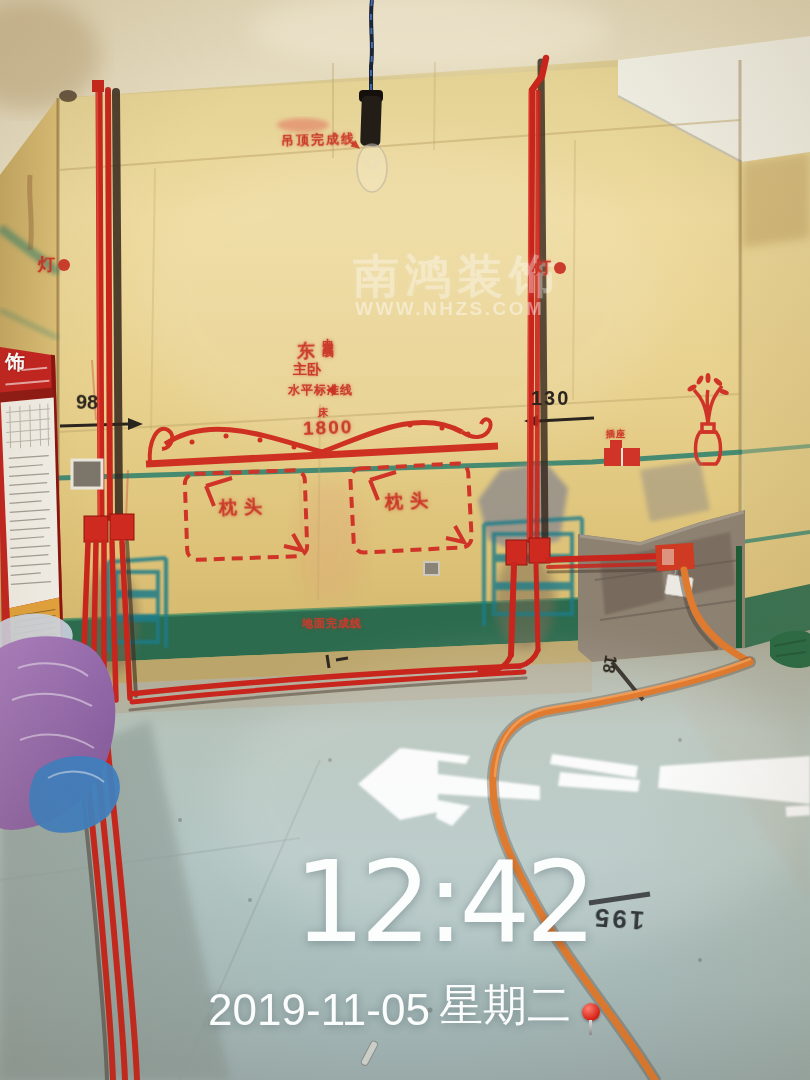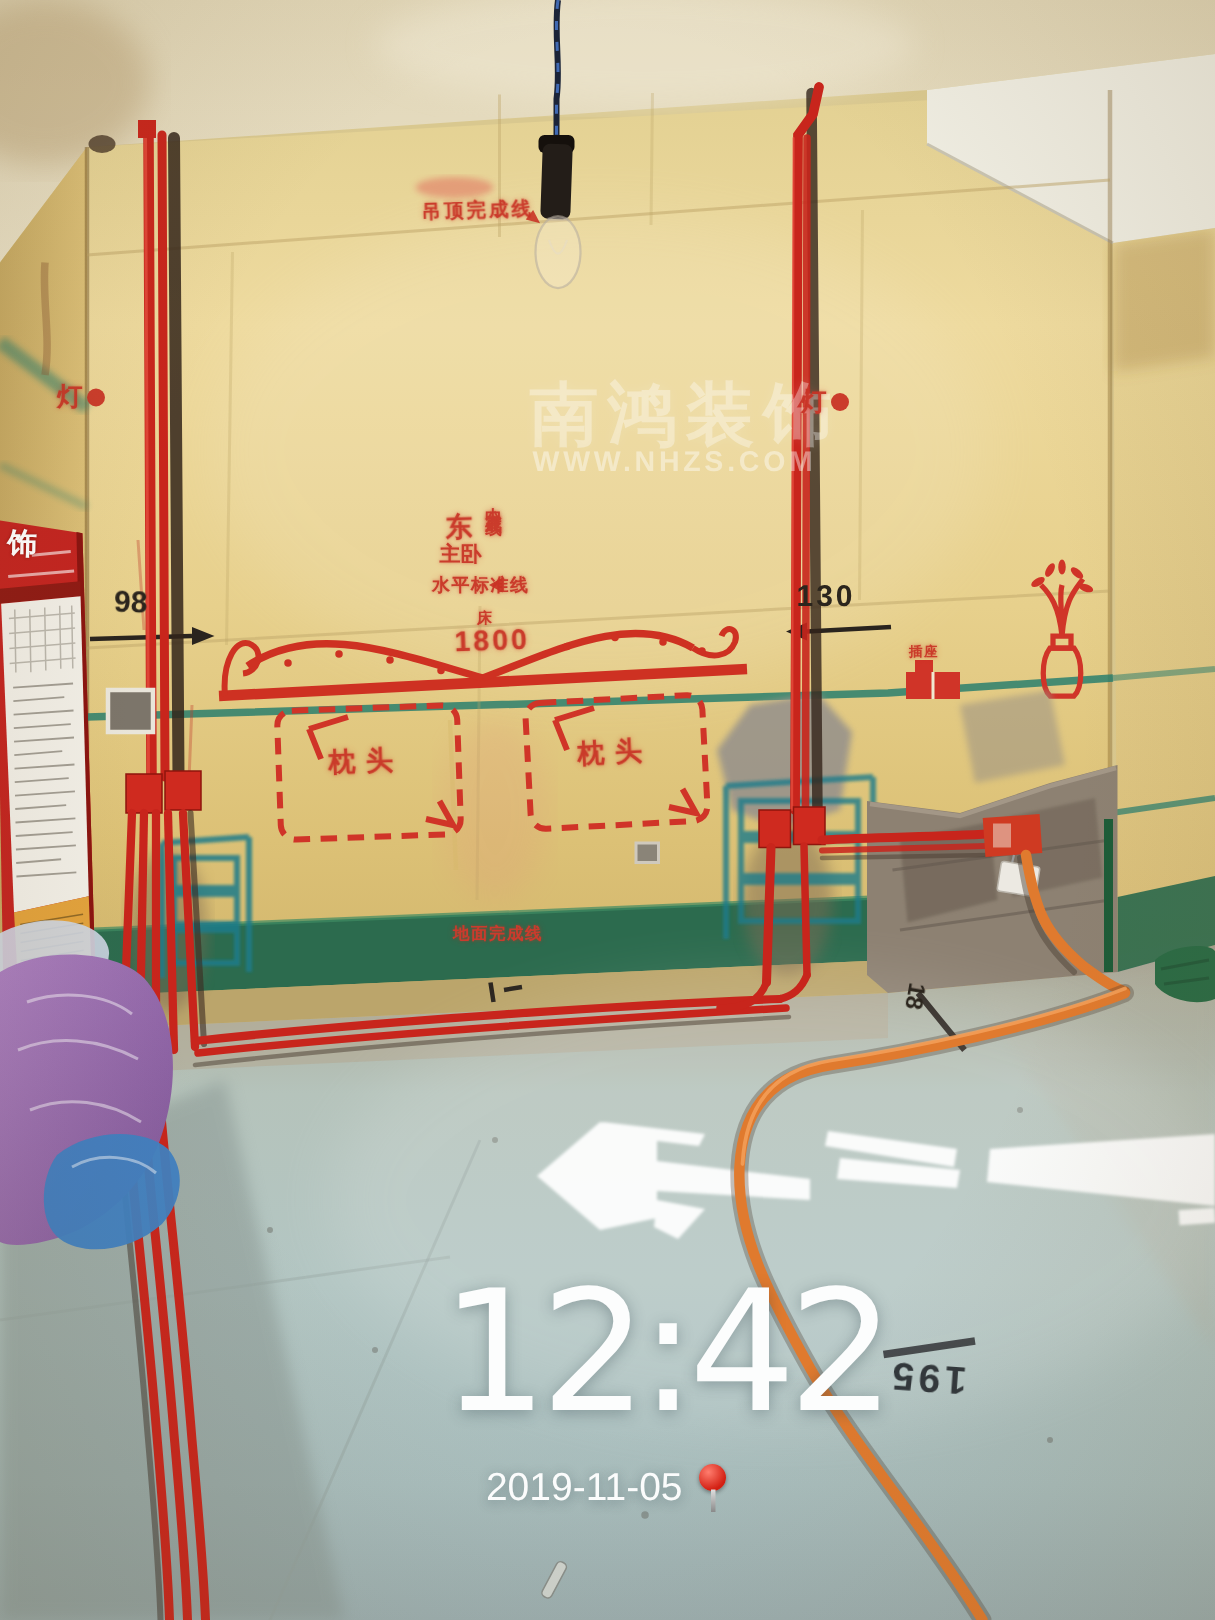"2019-11-05" .date-row { align-items: flex-start -> flex-end; font-size: 26px -> 44px }
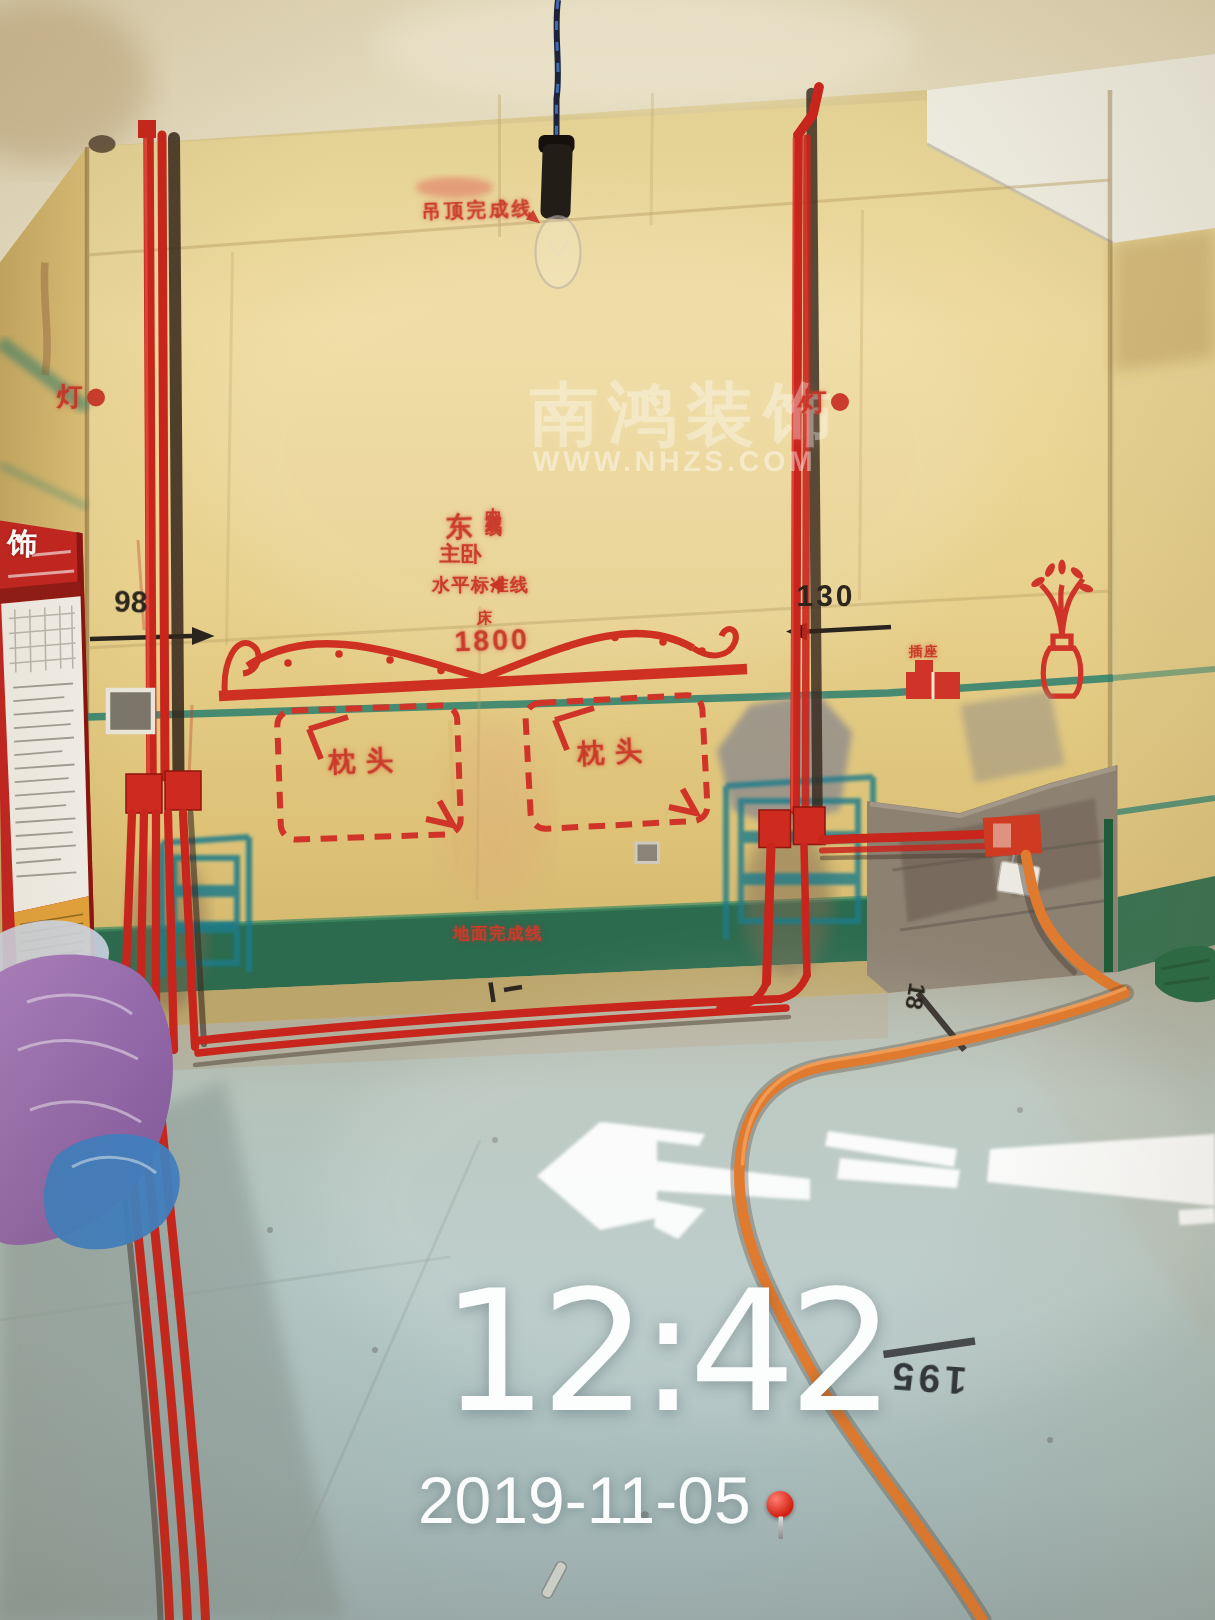"星期二" span { html: none -> <span>星期二</span> }
